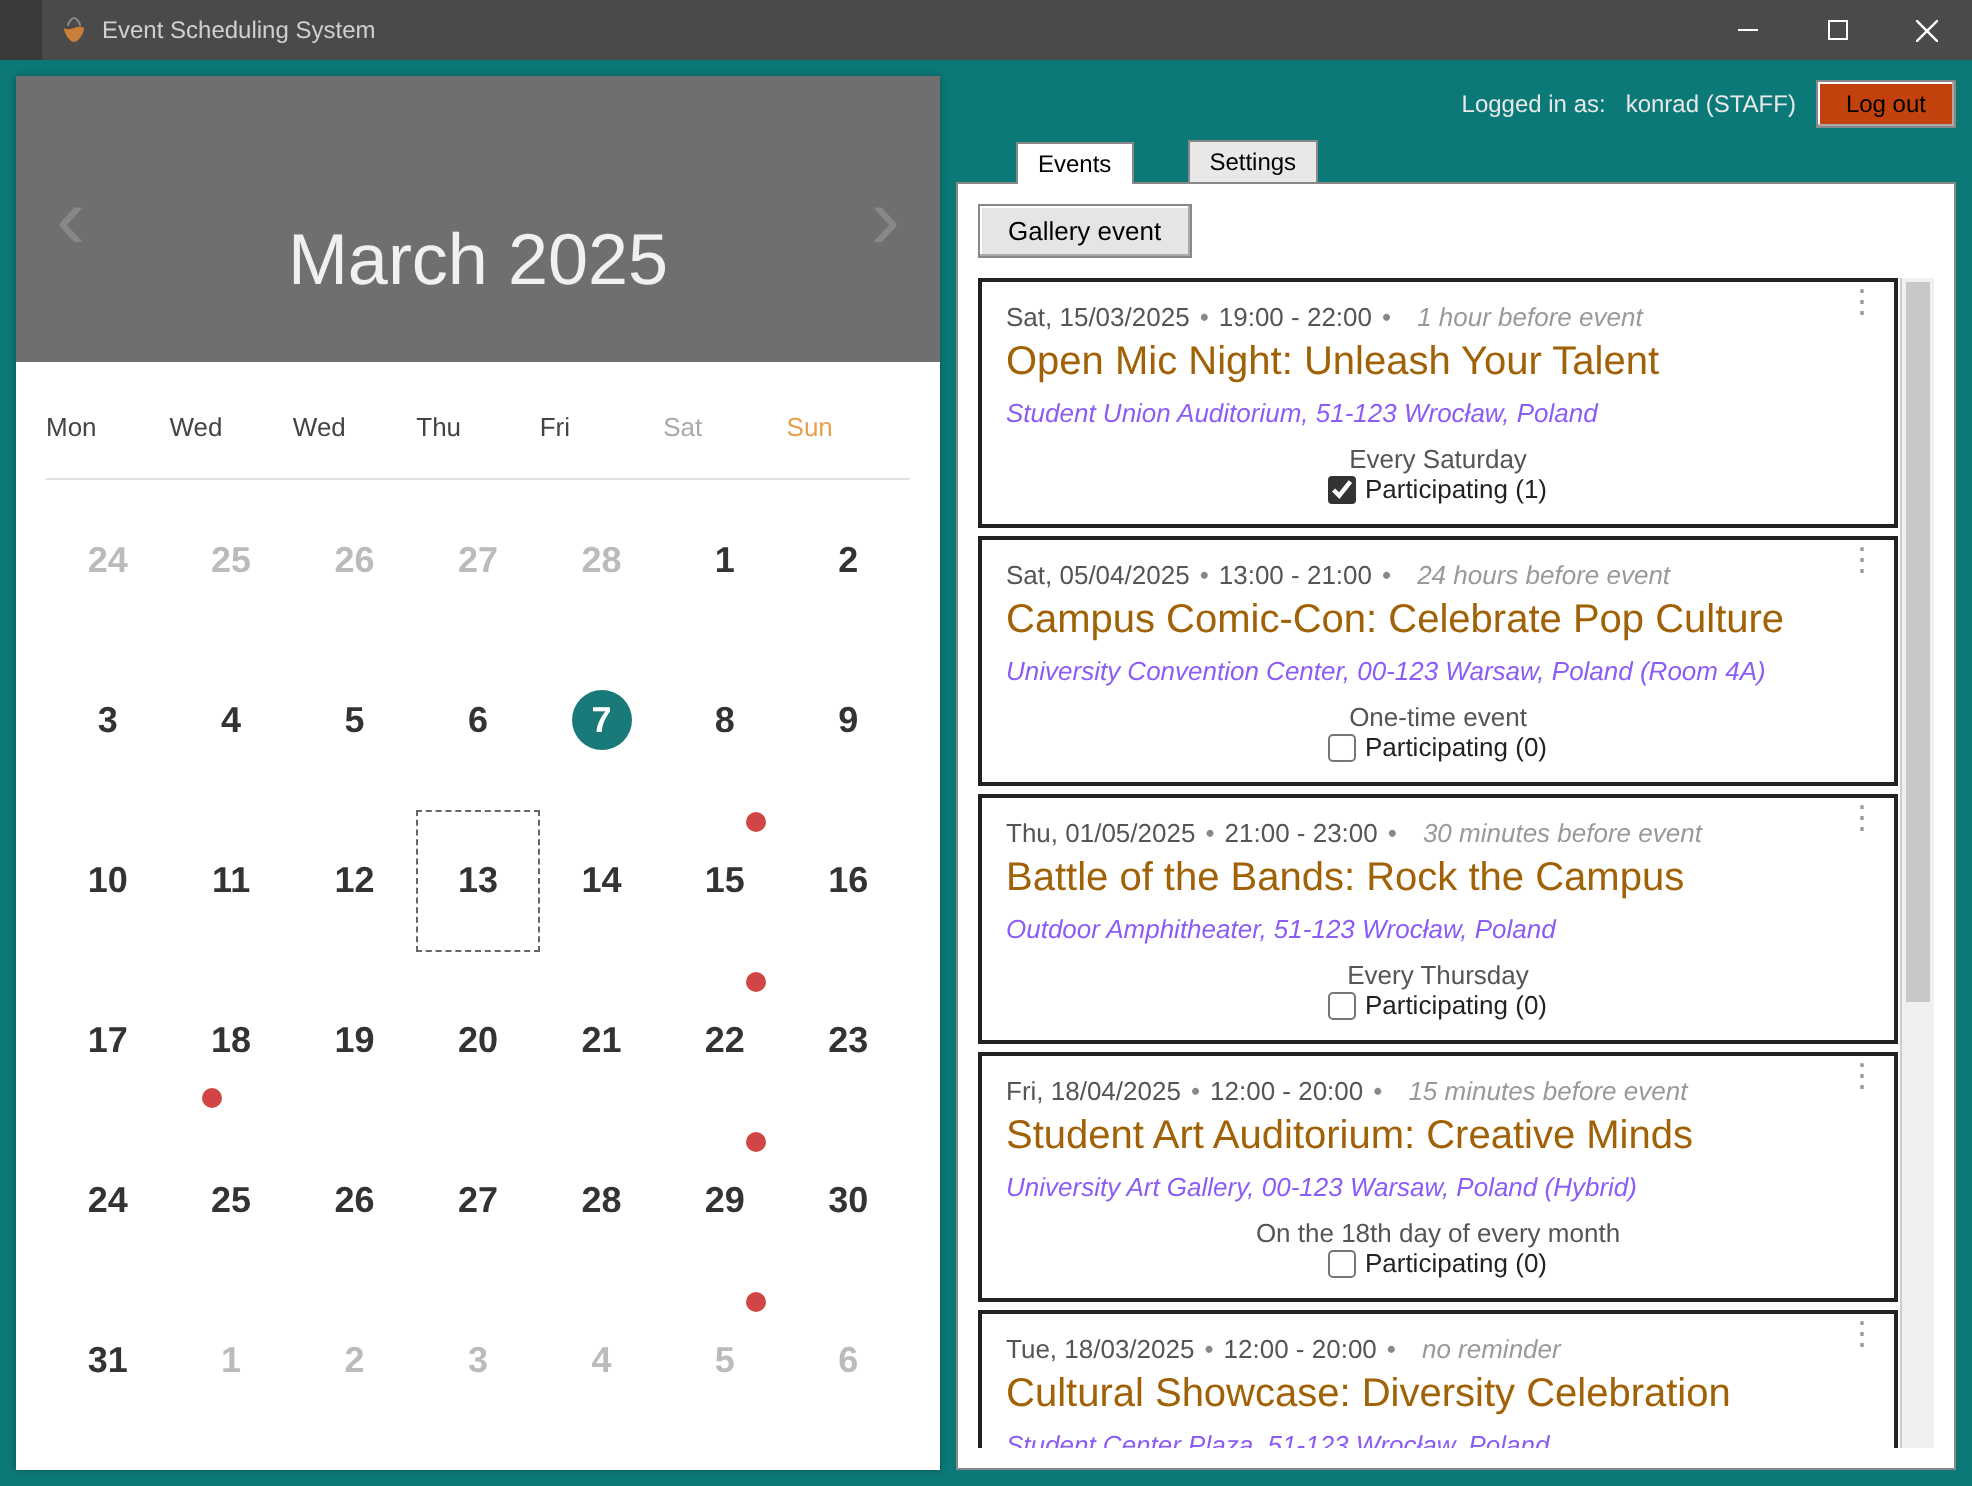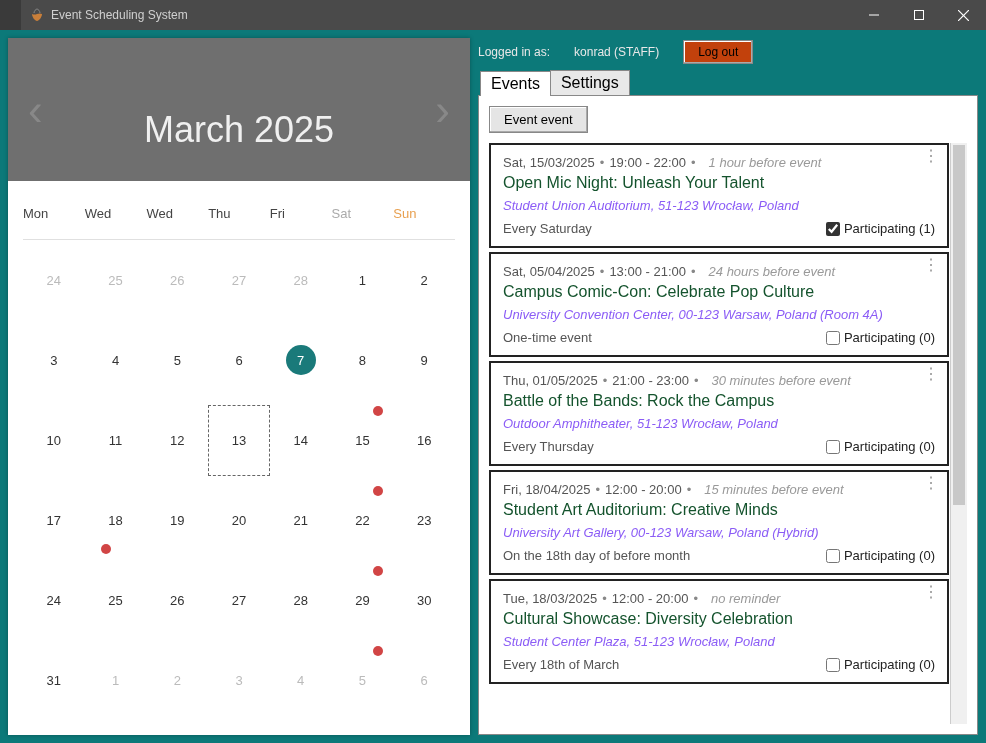"Logged in as:" .top-row { gap: 24px -> 10px; justify-content: none -> flex-end }
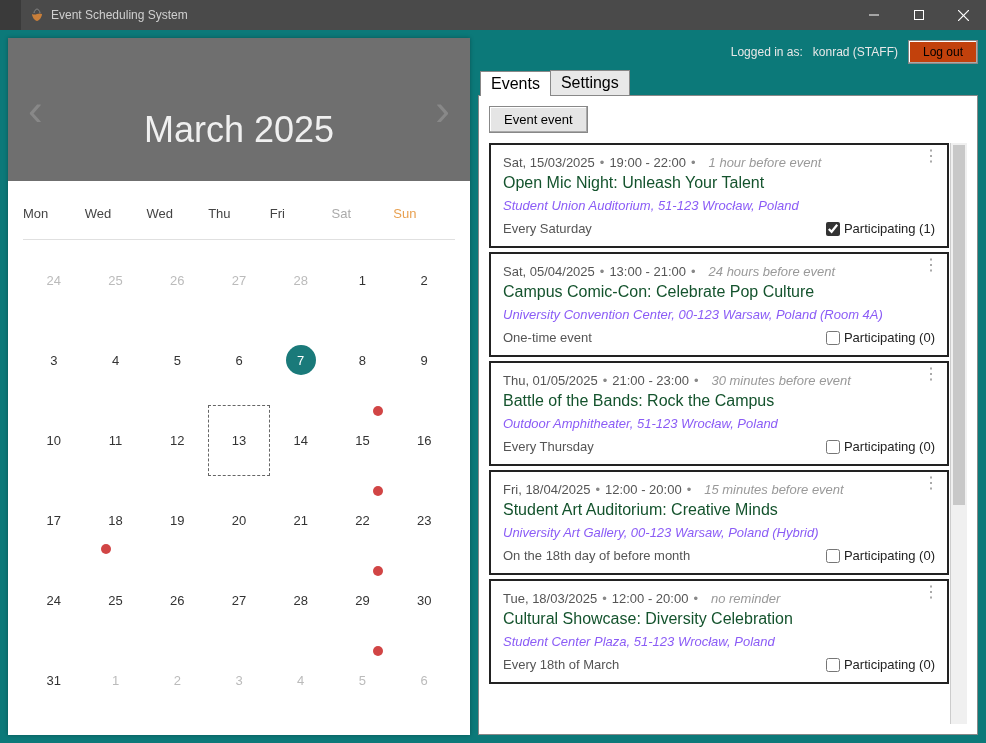"Events" .tab { font-size: 16px -> 12px; margin-left: none -> 28px }
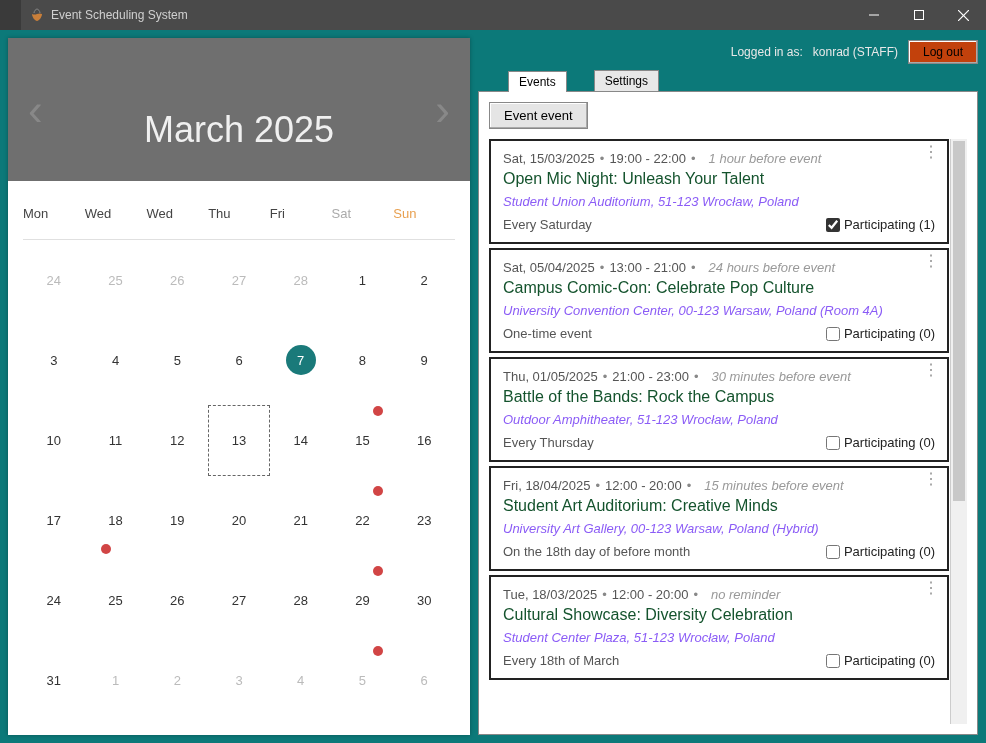"Event event" button.create-btn { text: Event -> Gallery }
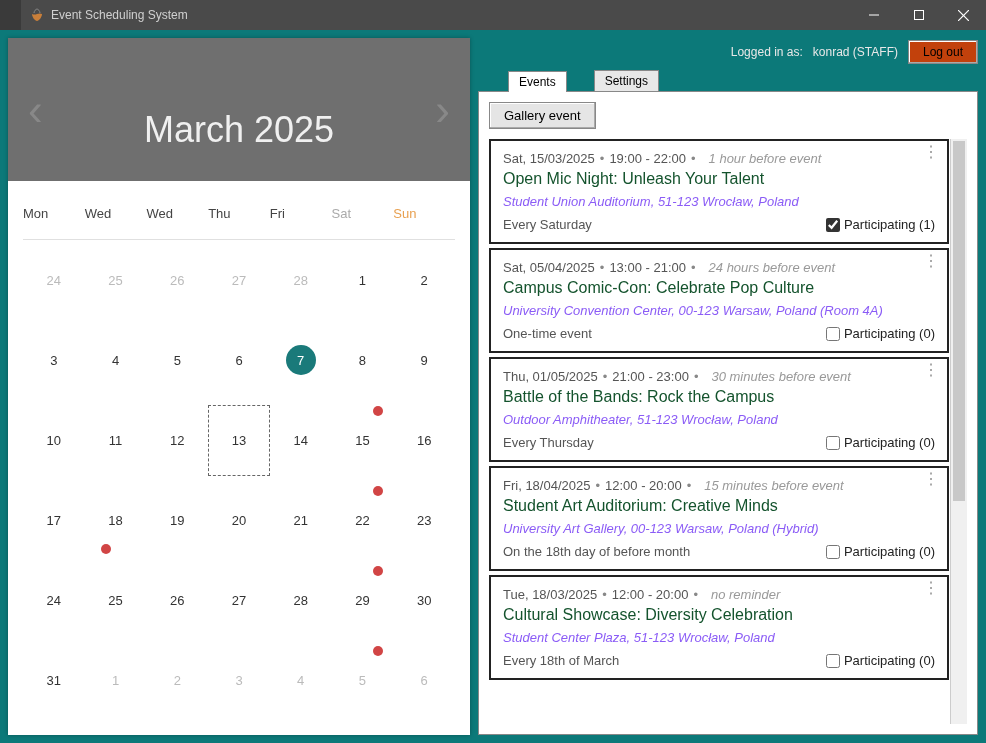"Open Mic Night: Unleash Your" .event-title { color: #14532d -> #a16207; font-size: 16px -> 20px }
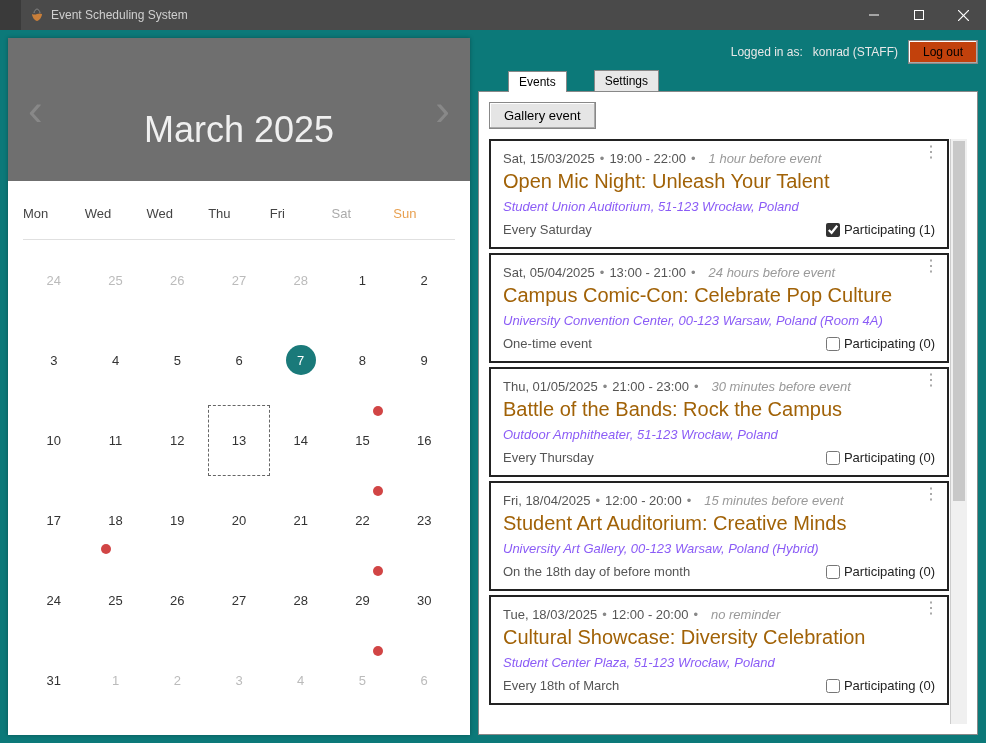"Every Saturday" .event-footer { flex-direction: none -> column }
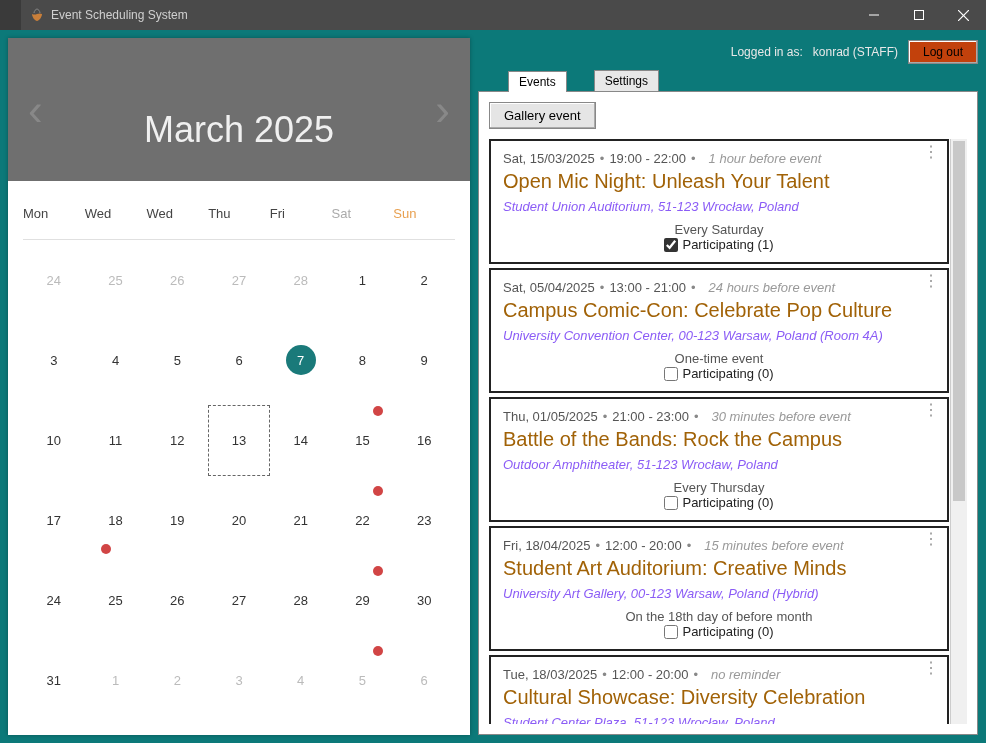"24" .cal-cell { font-size: 13px -> 18px; font-weight: none -> bold }
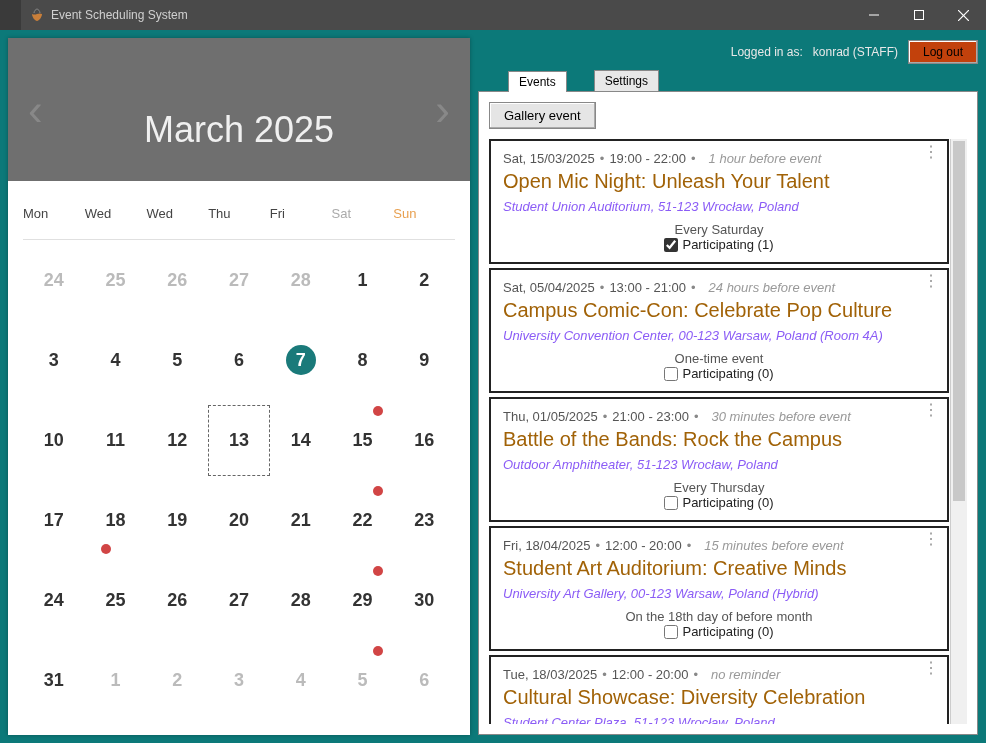"On the 18th day of" span { text: before -> every }
